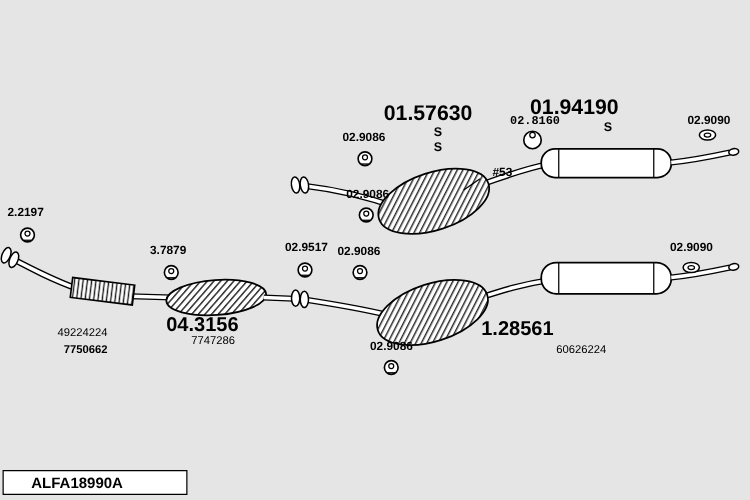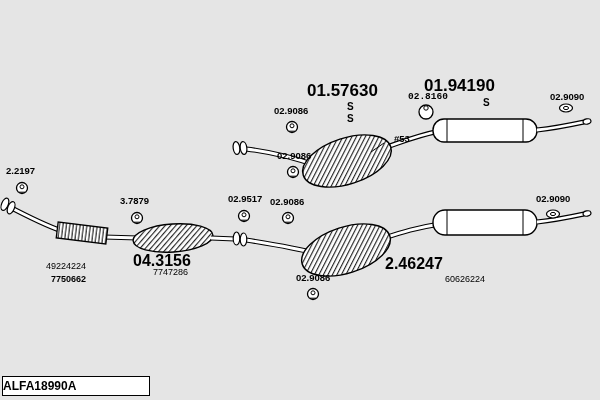"2.46247" div.lbl { text: 2.46247 -> 1.28561 }
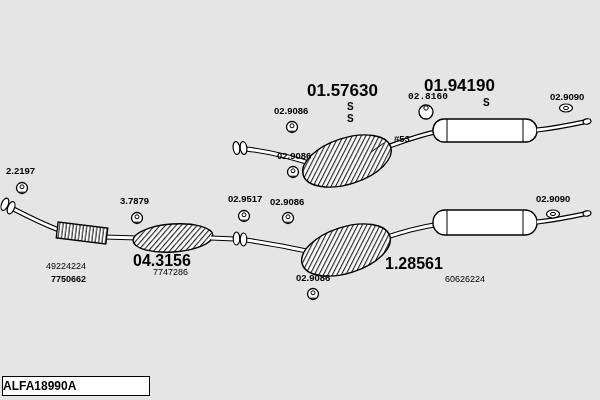"ALFA18990A" #footer-box { padding-left: 0 -> 22px }
